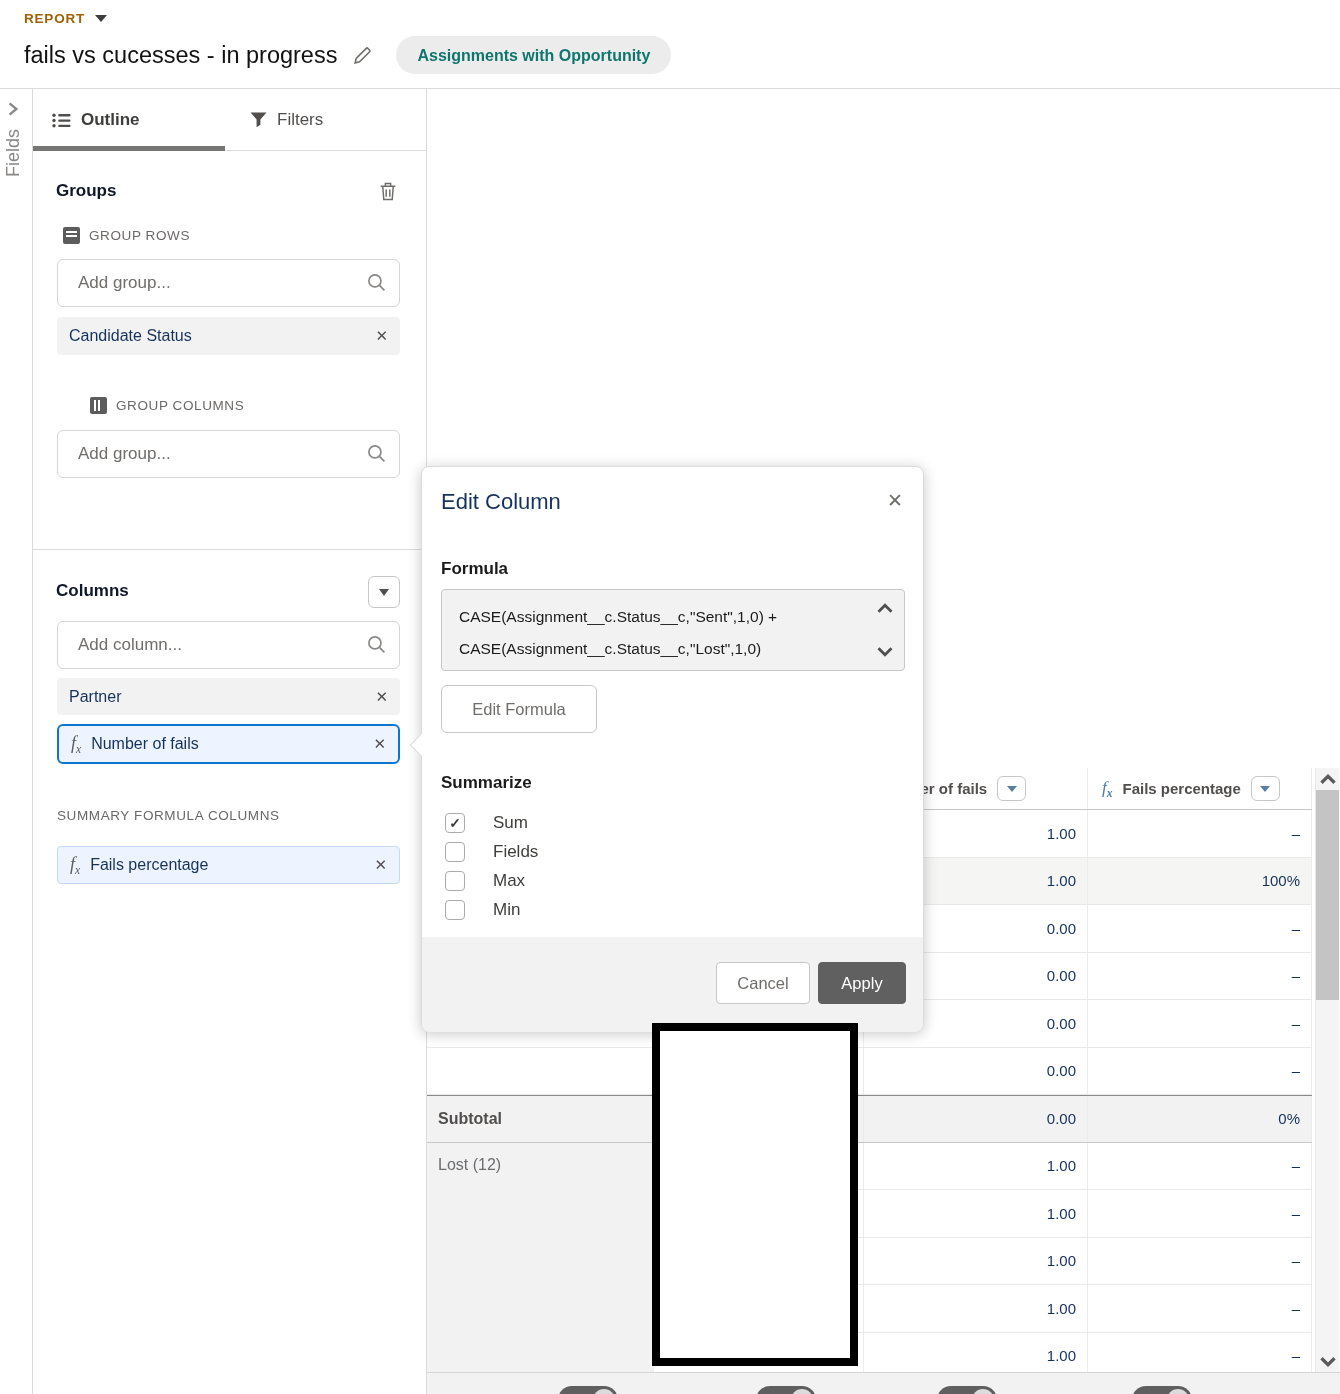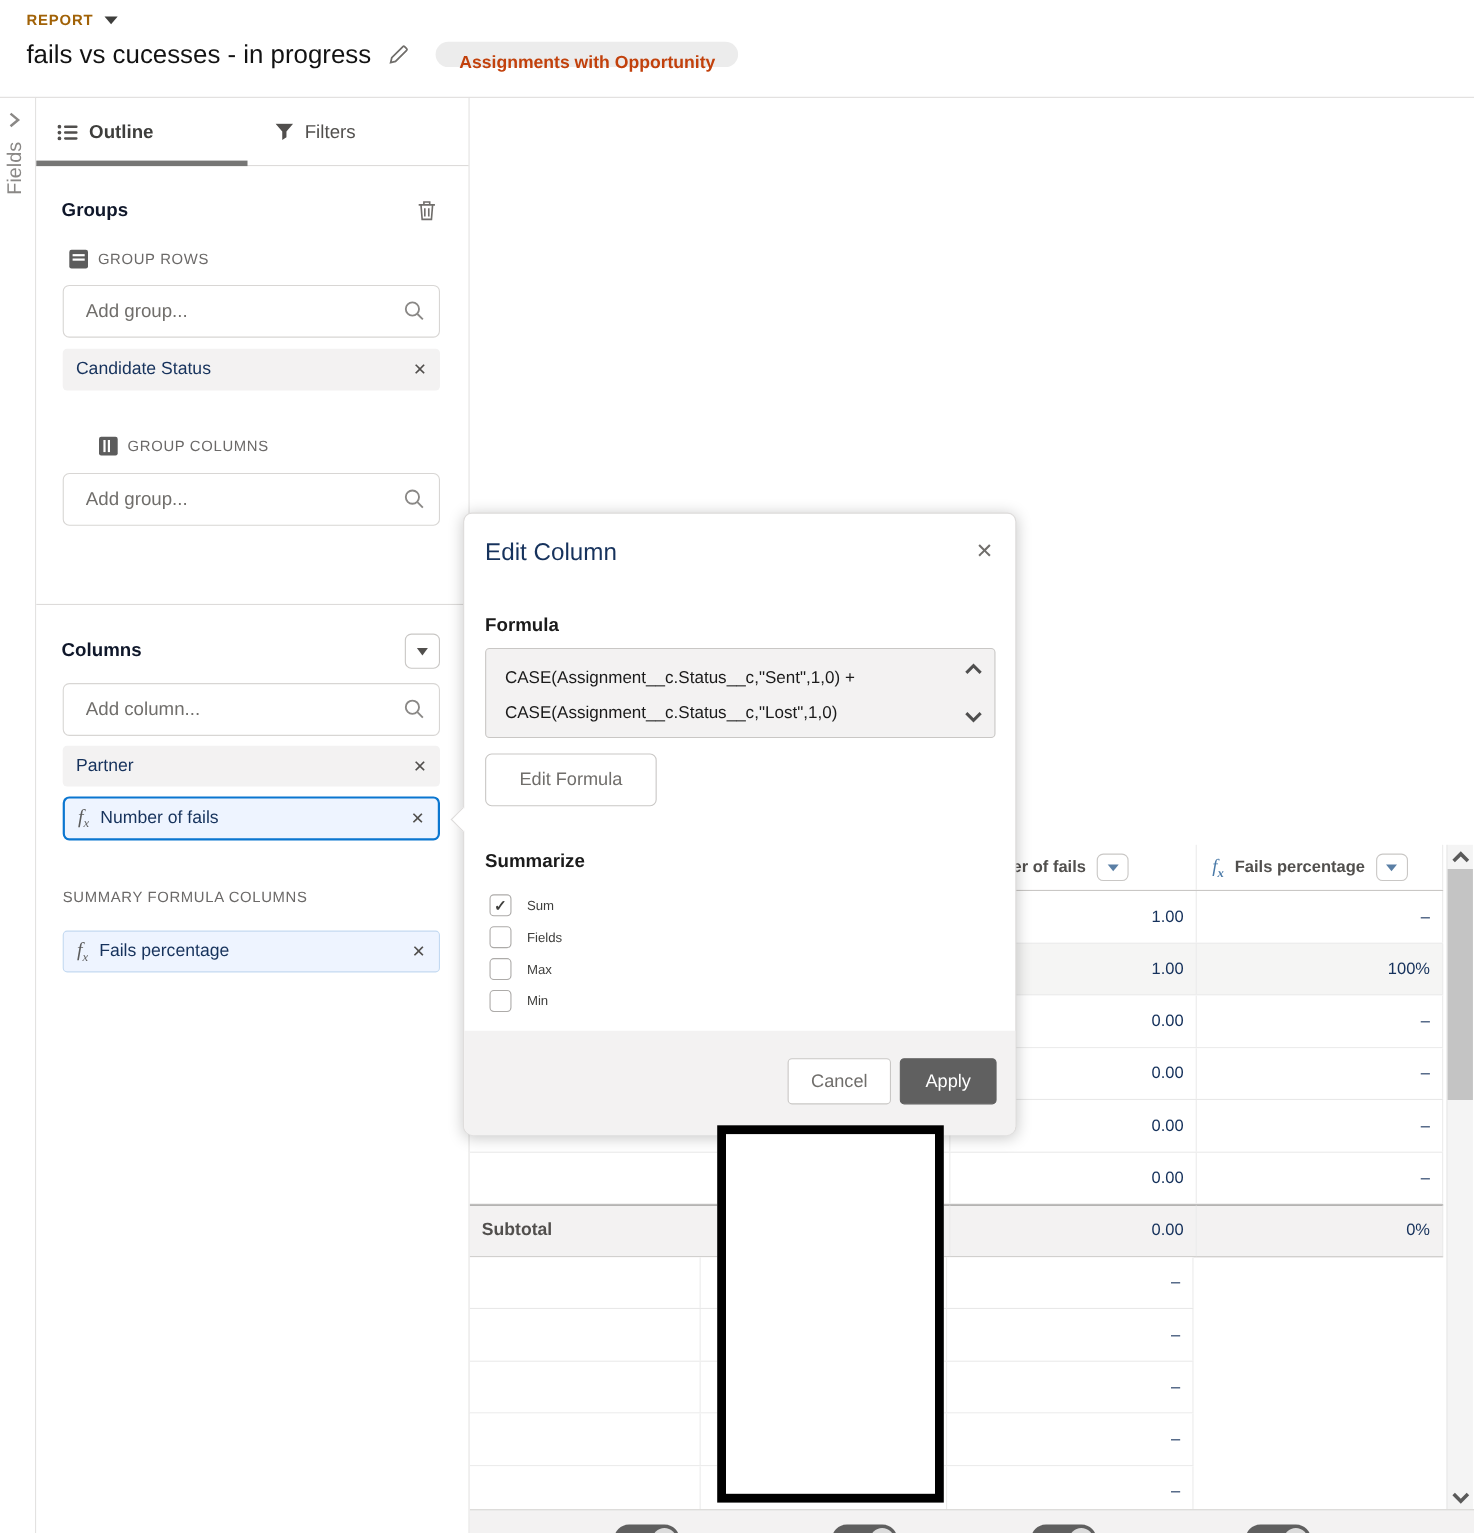"Assignments with Opportunity" .badge { color: #c2410c -> #0f766e; height: 23px -> 38px }
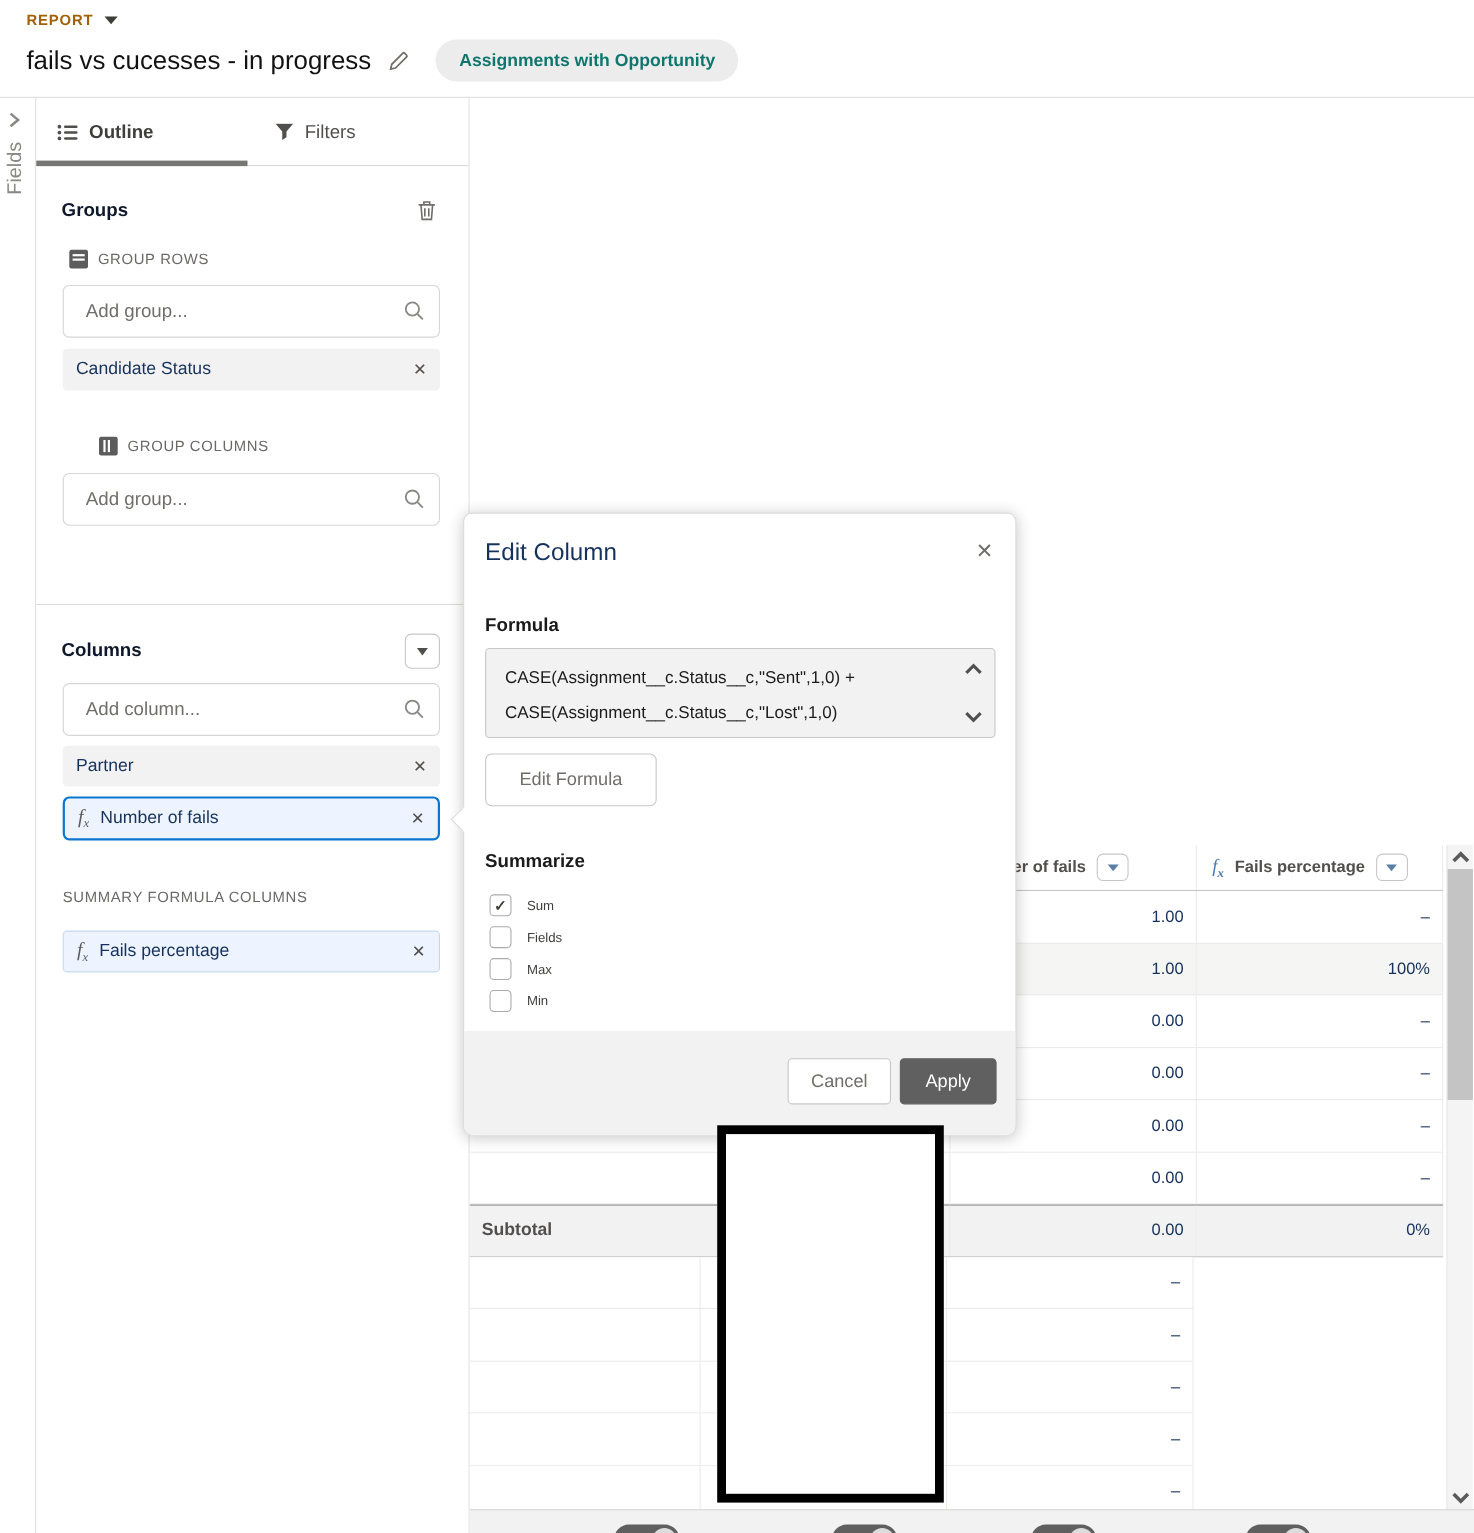"Sum" .optlabel { font-size: 12px -> 17px; margin-left: 14px -> 28px }
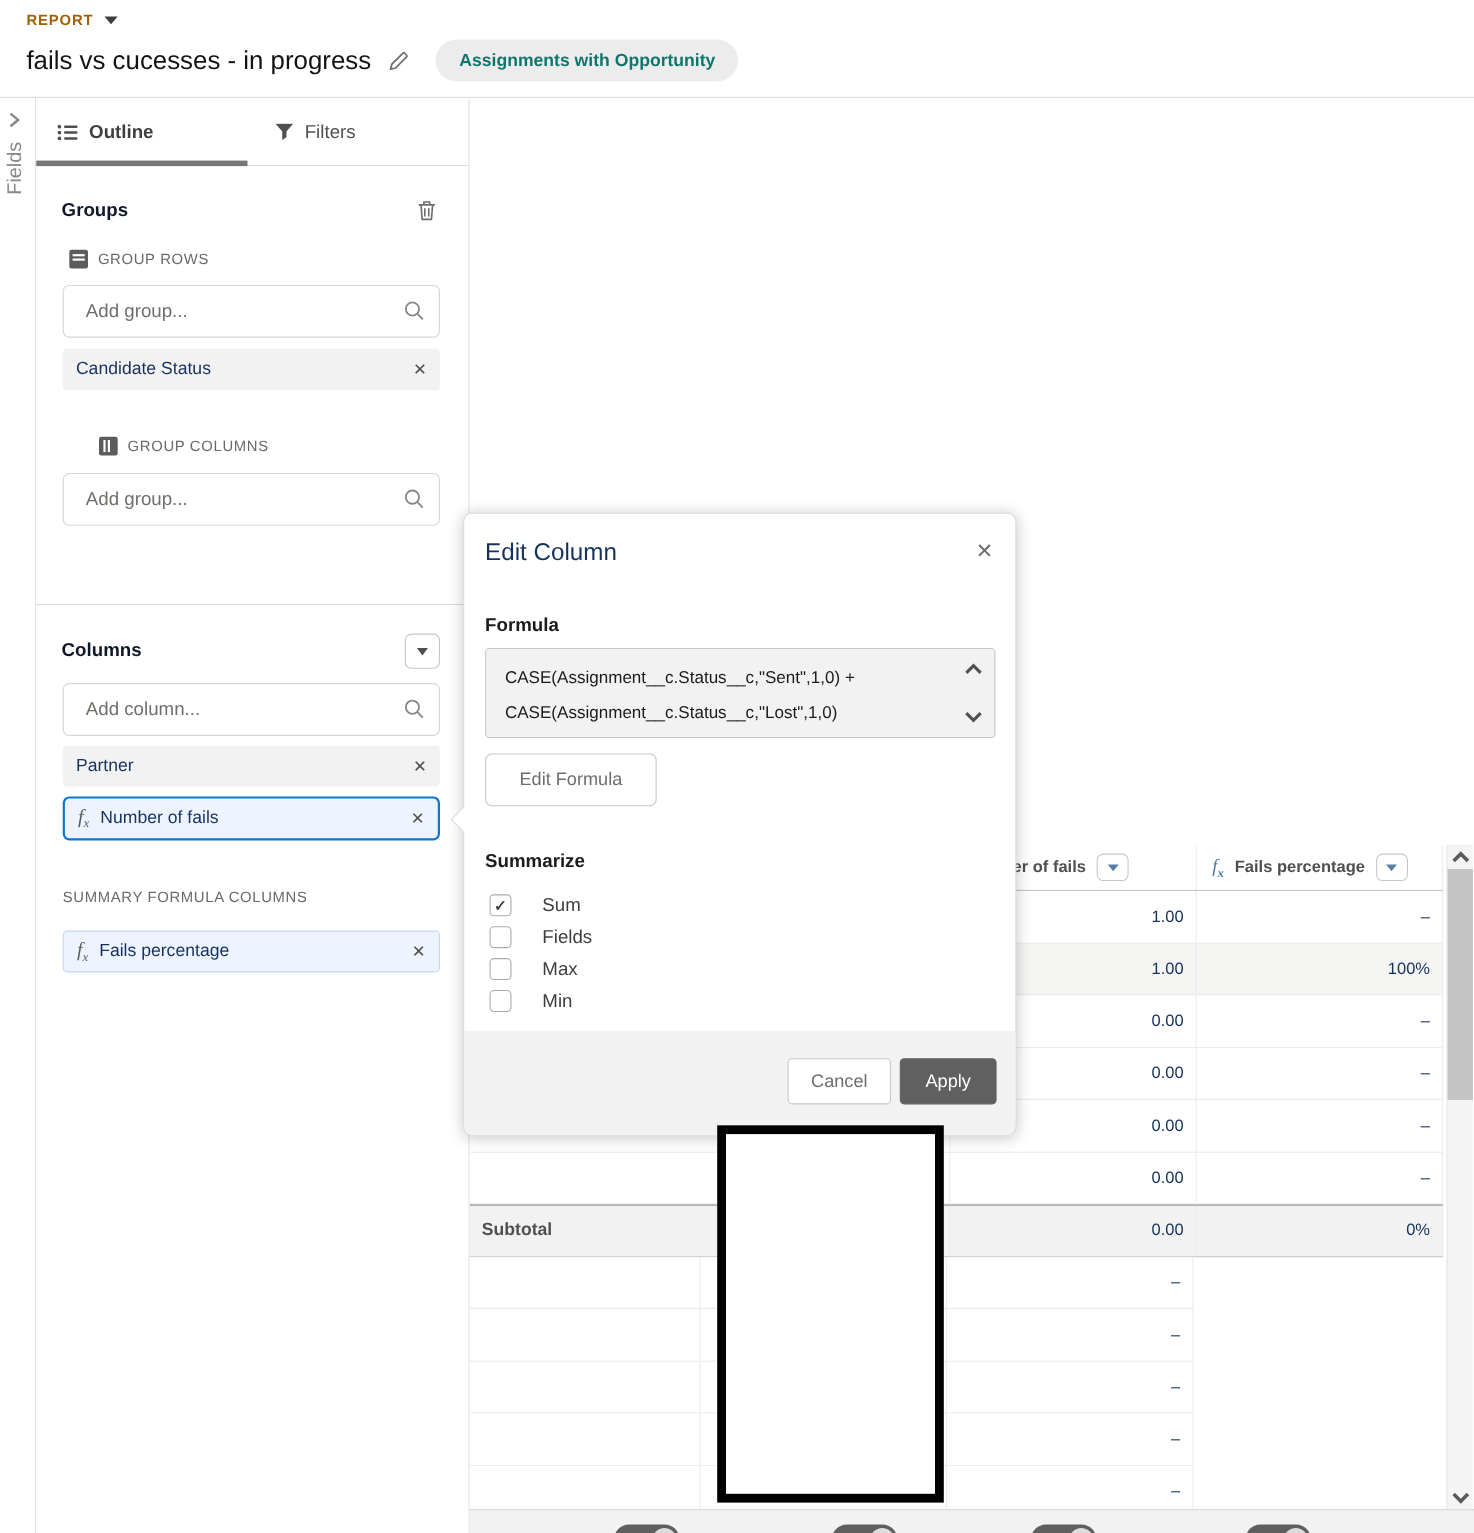"Lost (12)" div.lost-cell { html: none -> <div>Lost (12)</div> }
